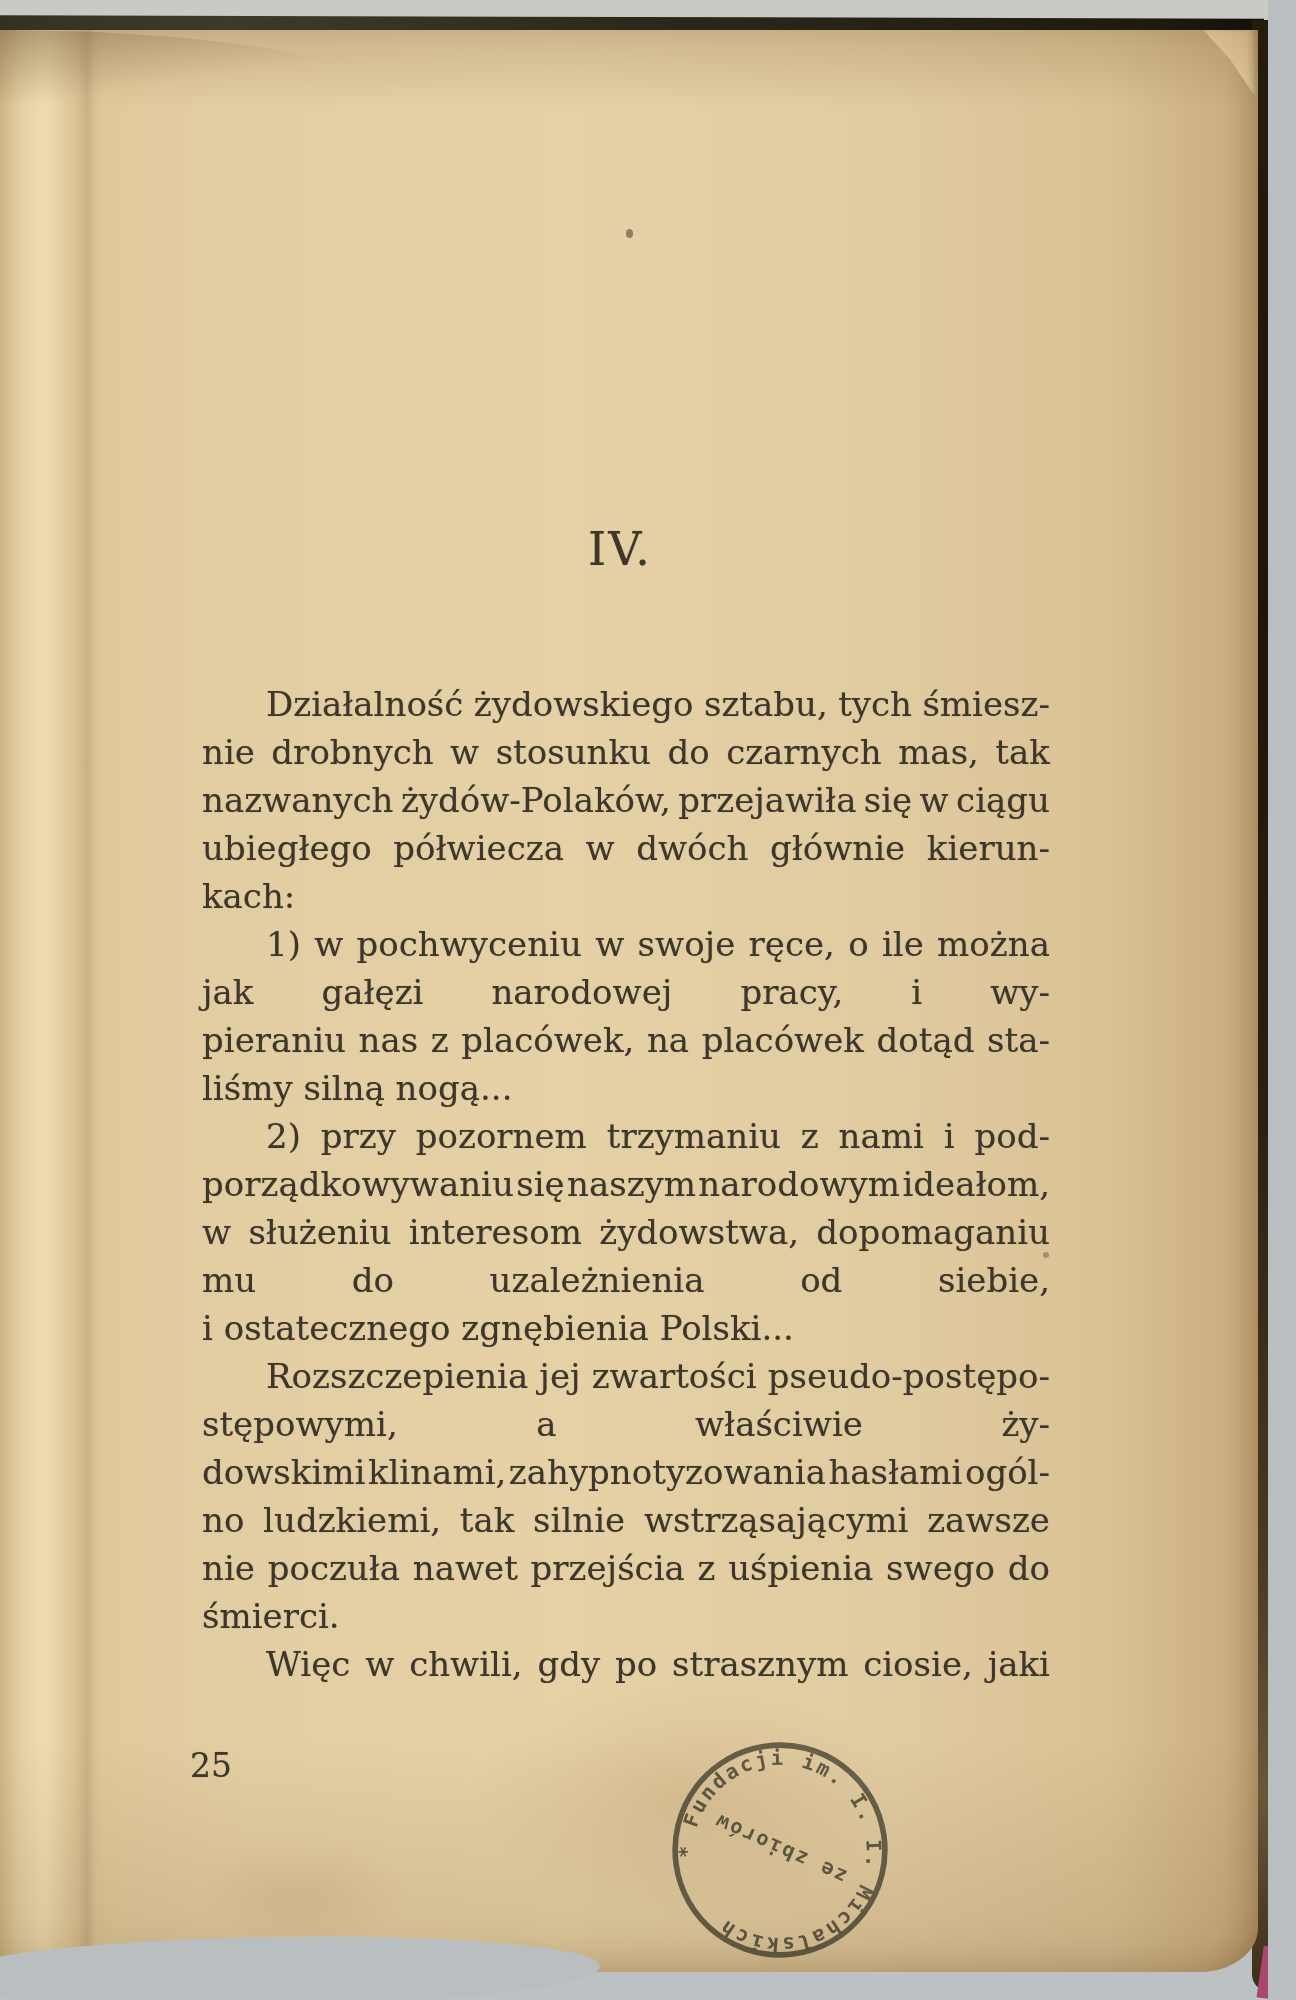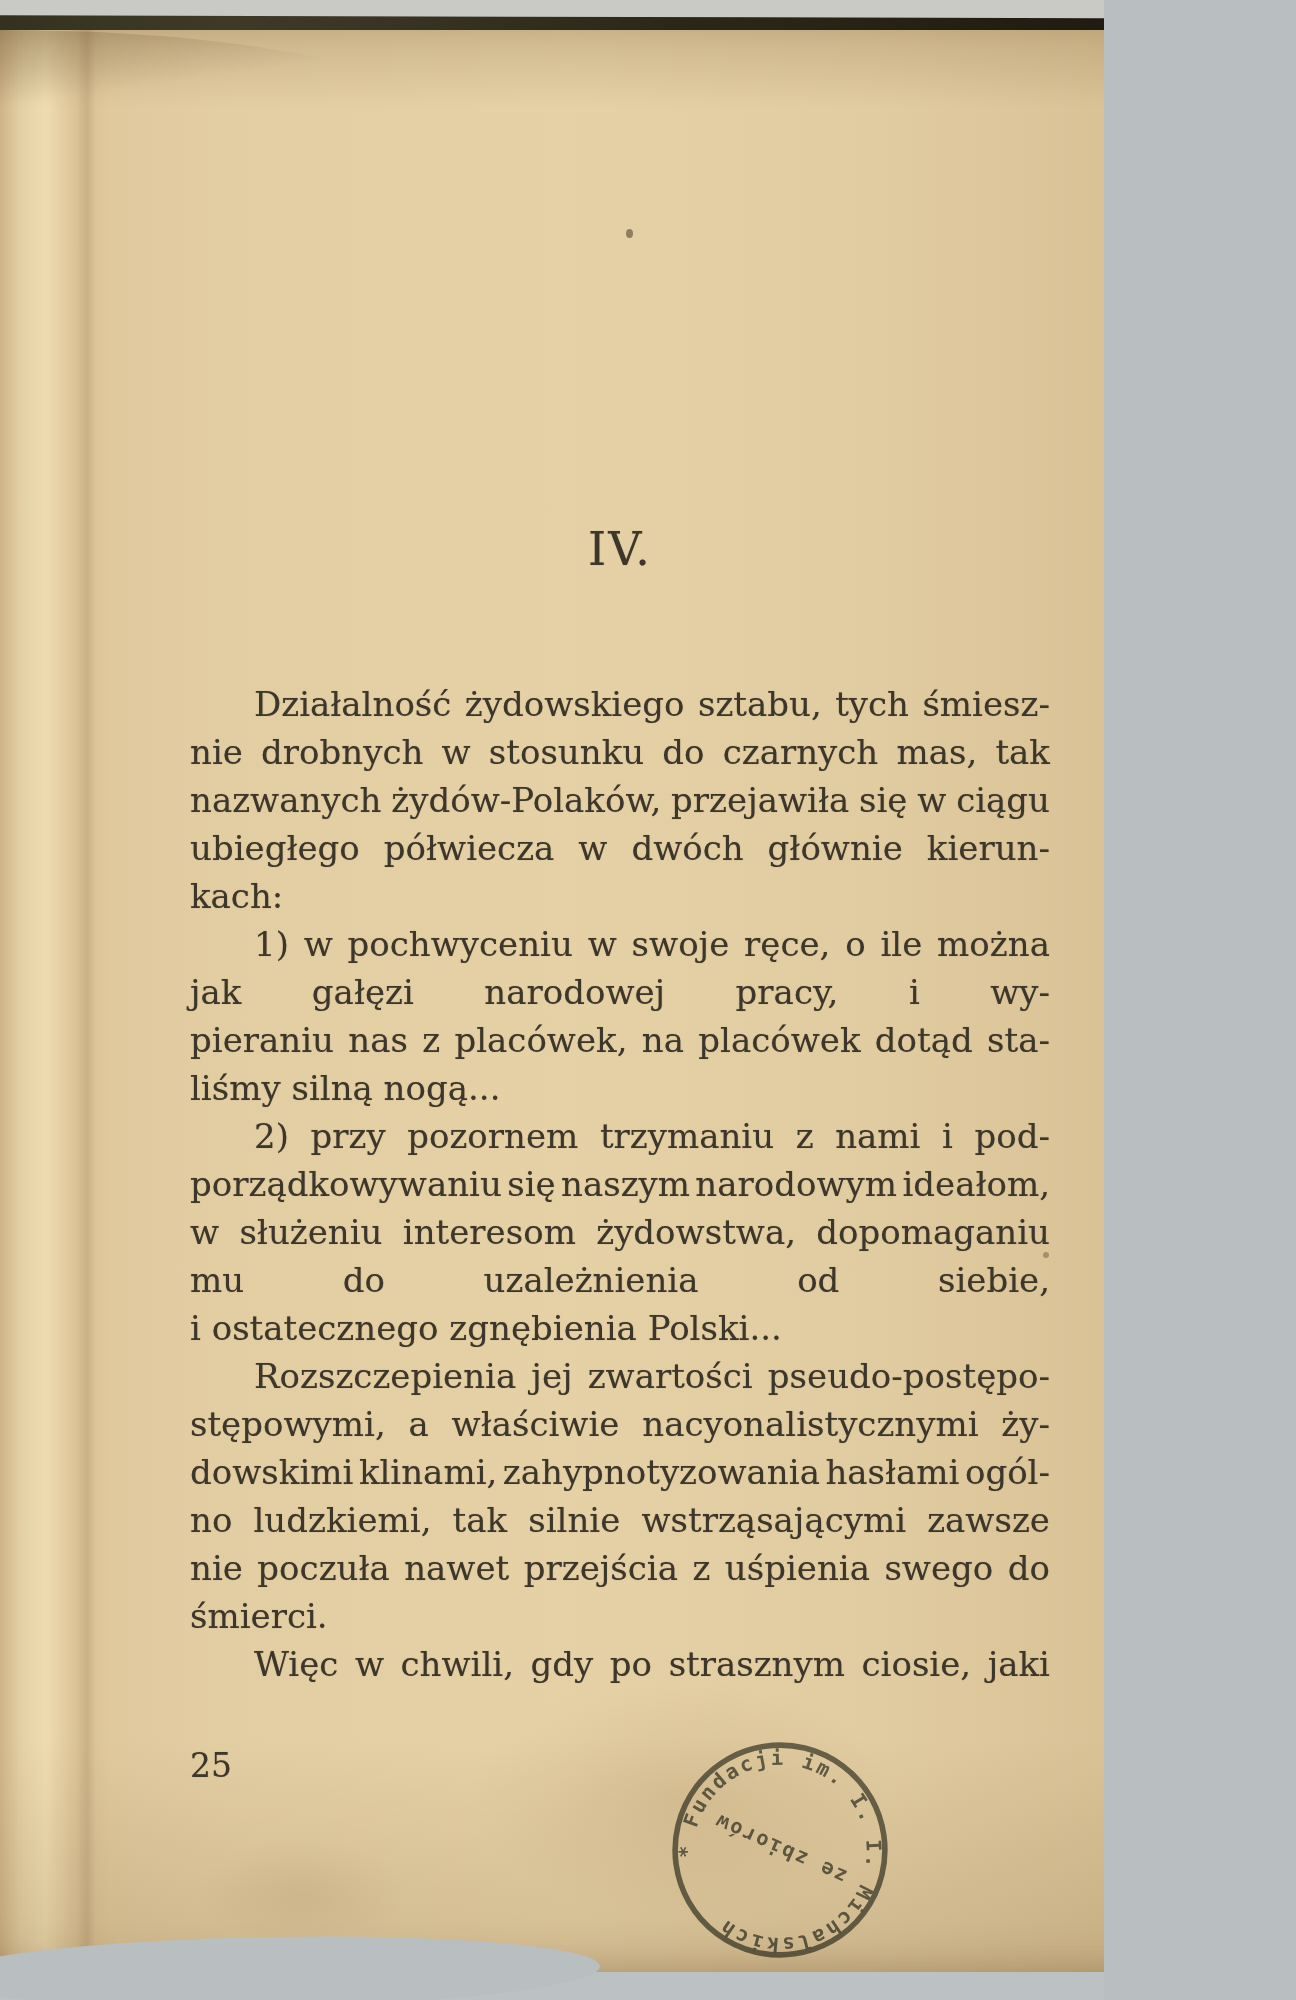"IV." .scene { width: 1104px -> 1268px }
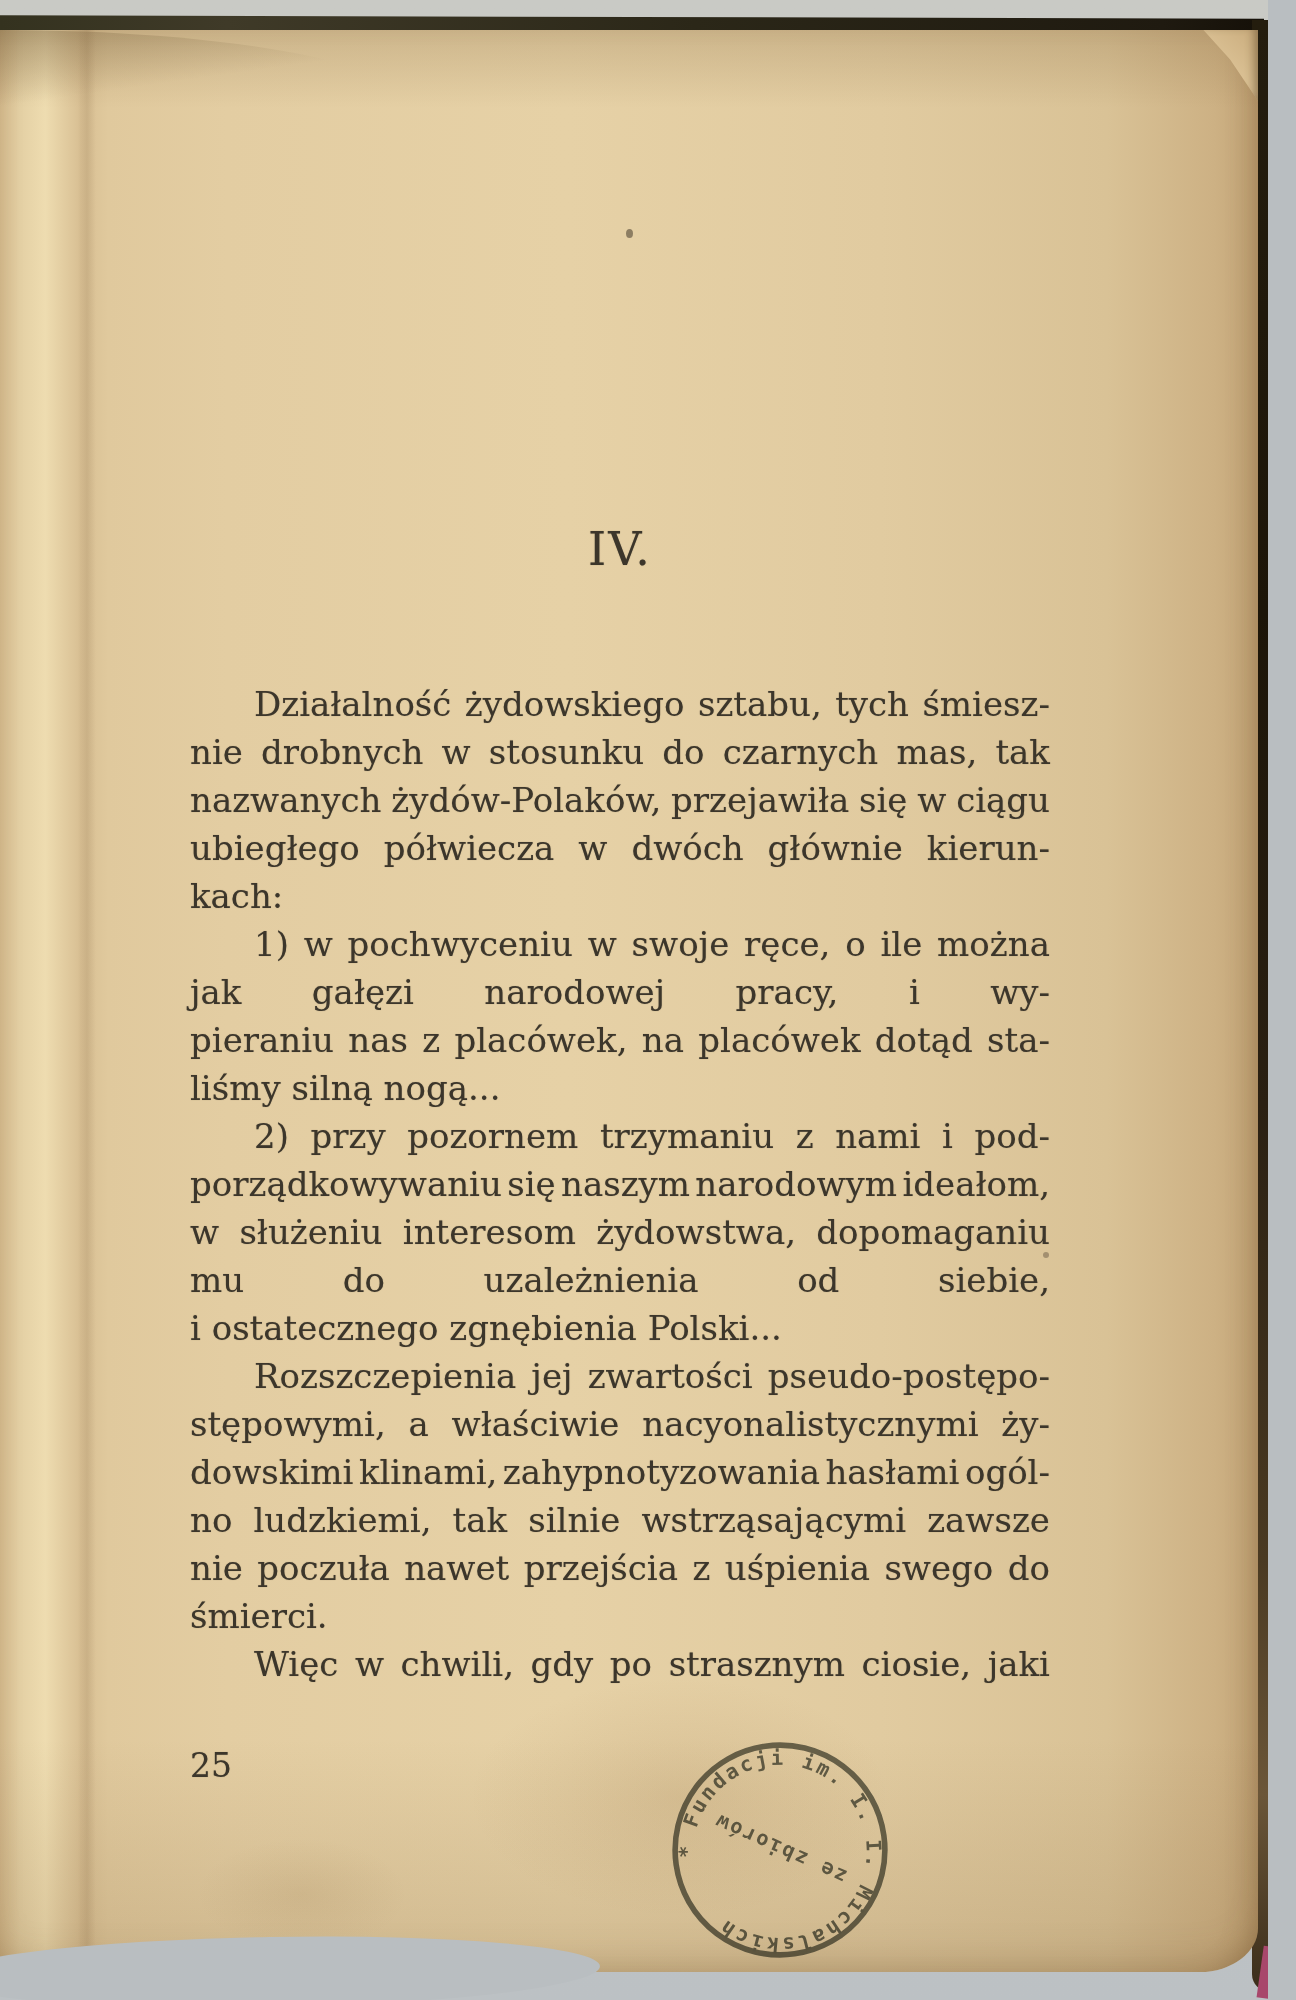"Działalność" .line { margin-left: none -> 12px }
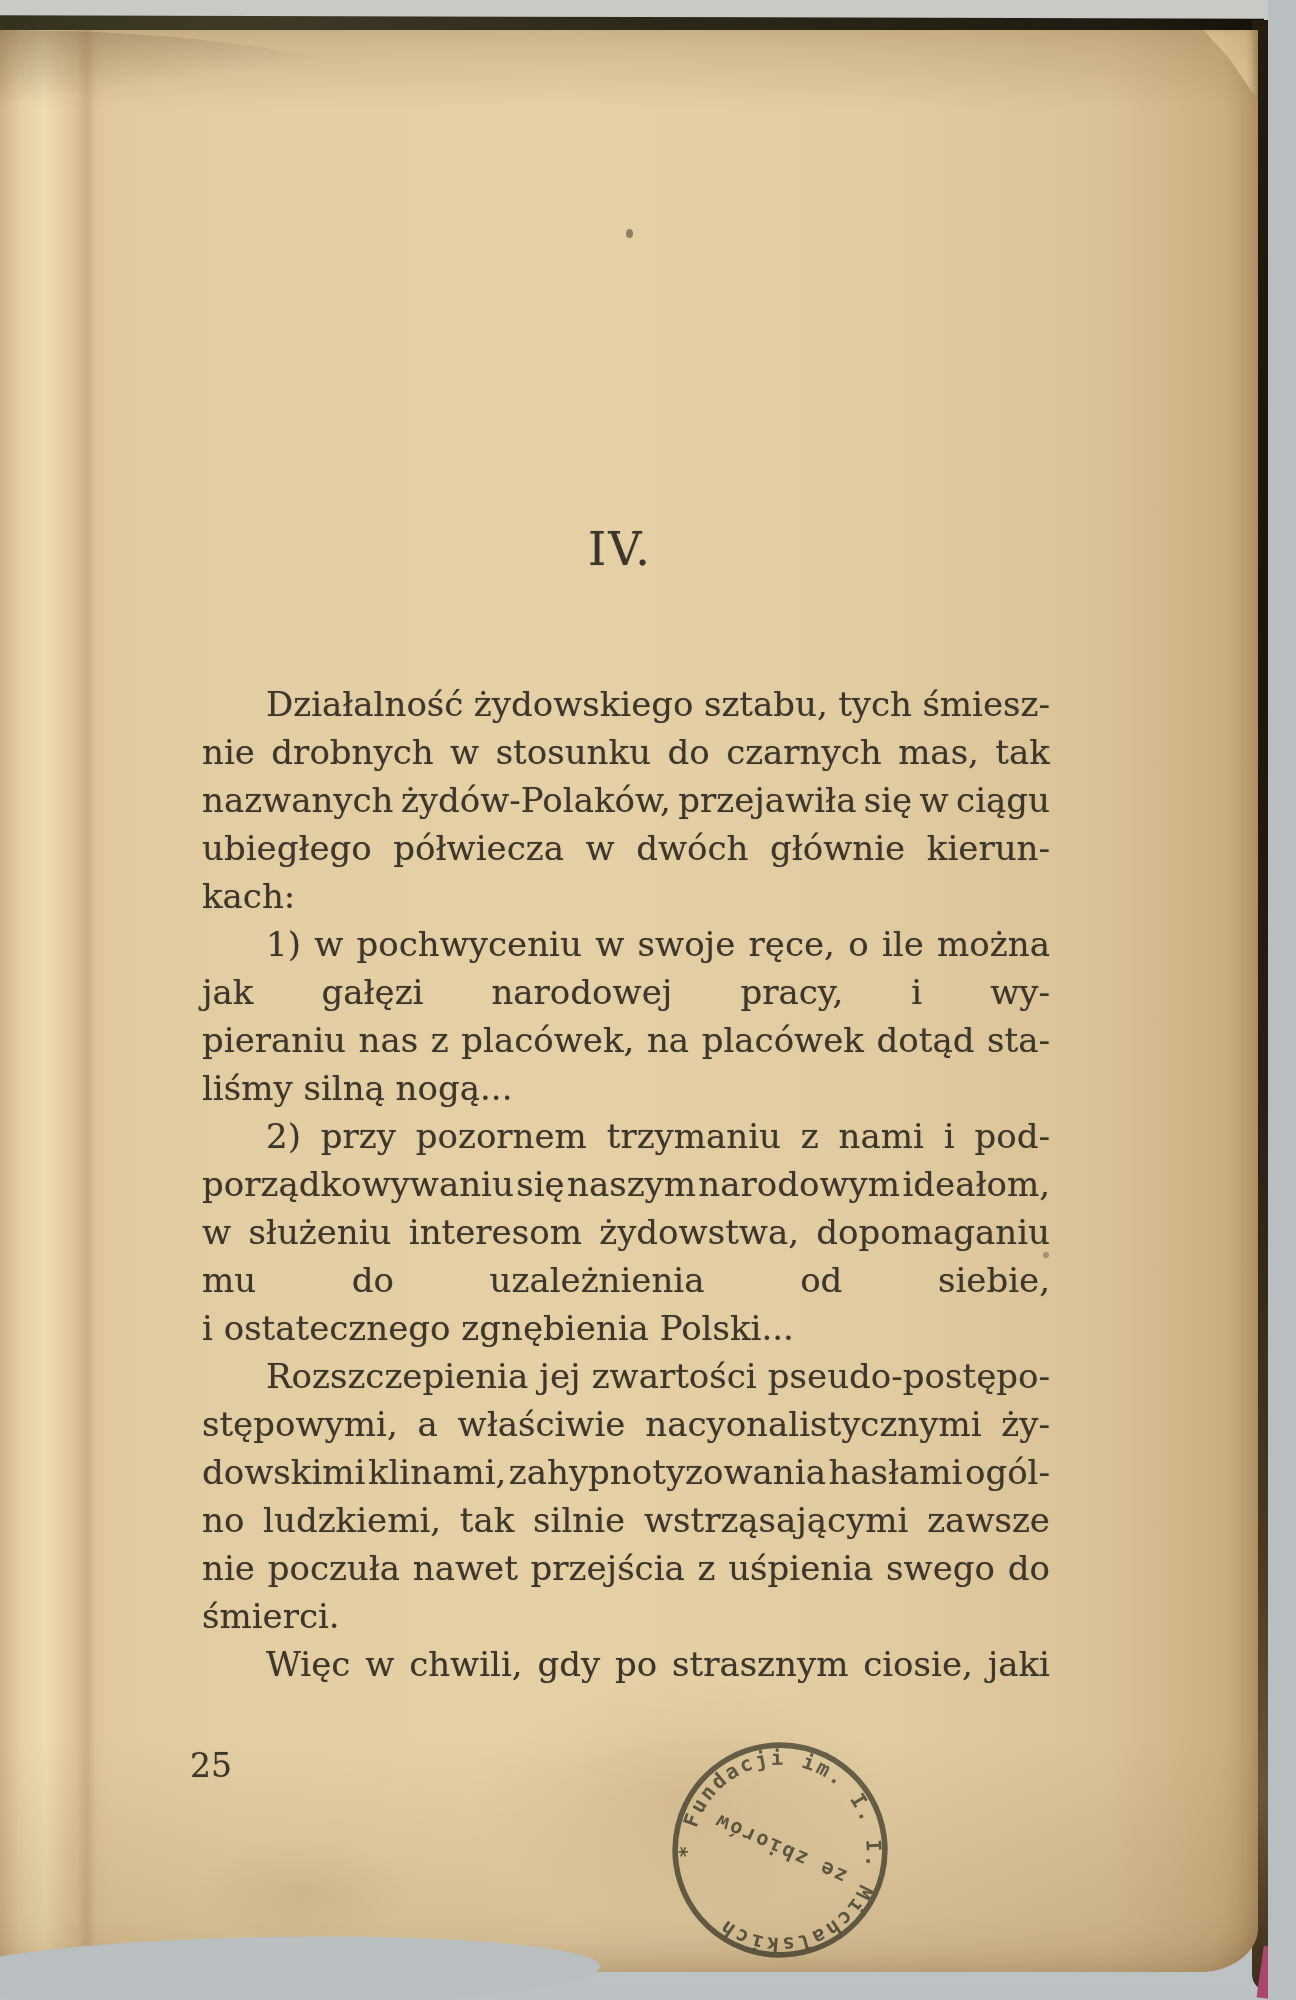"nacyonalistycznymi" span { html: <span>nacyonalistycznymi</span> -> none }
